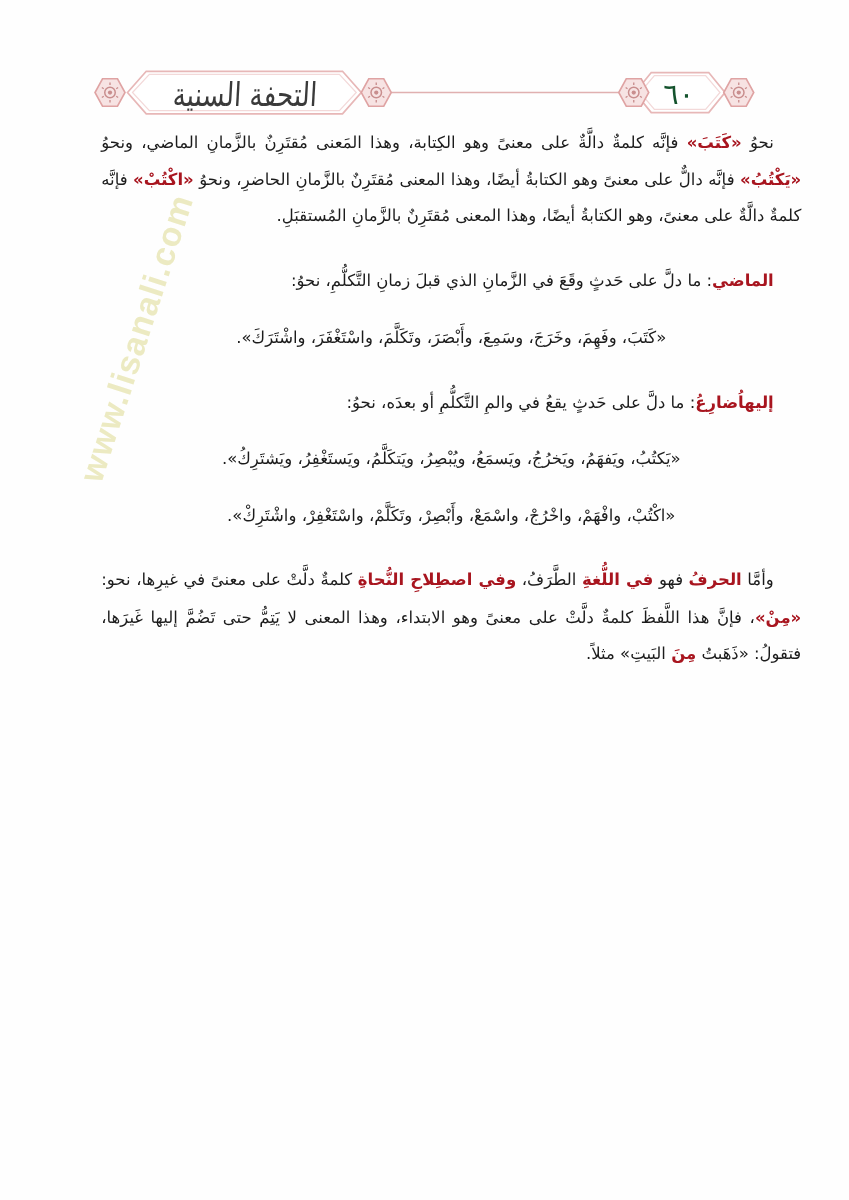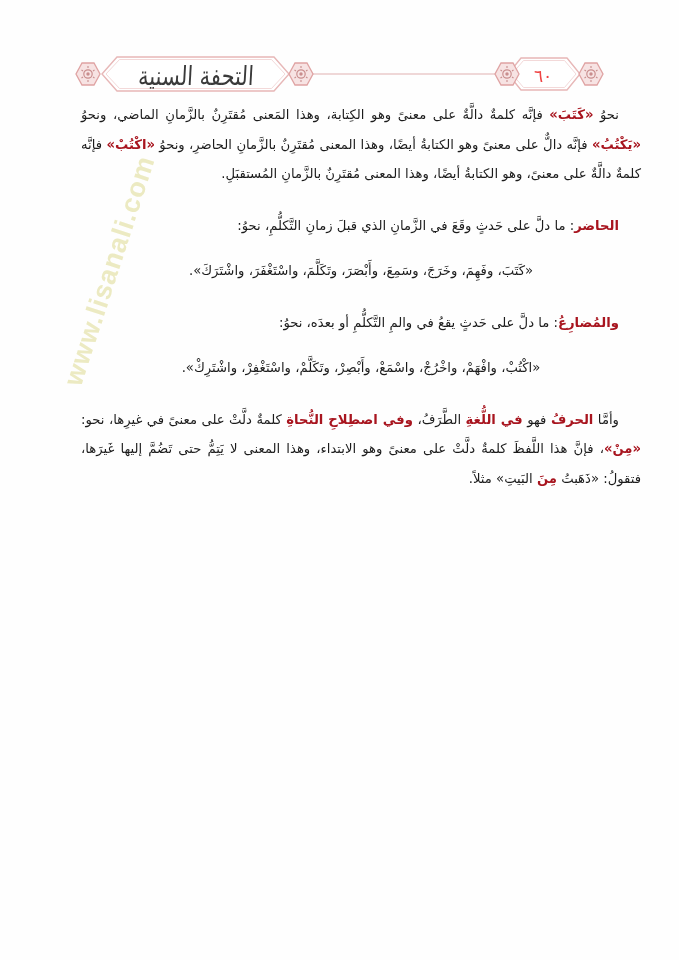"٦٠" .header-pagenum { color: #ef4444 -> #14532d; font-size: 17px -> 23px }
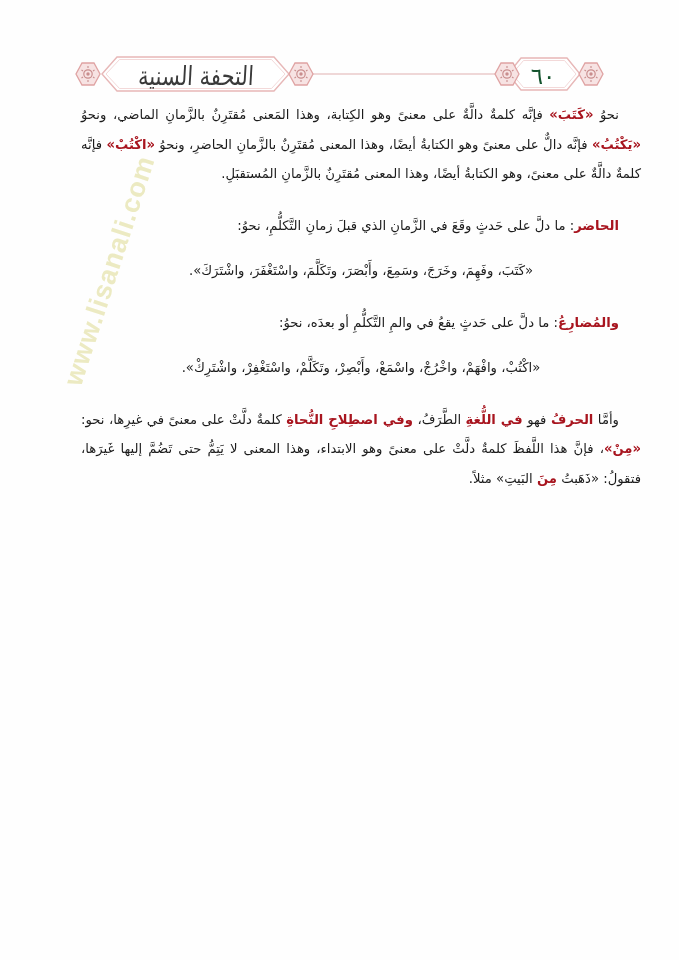"الحاضر" span.redb { text: الحاضر -> الماضي }
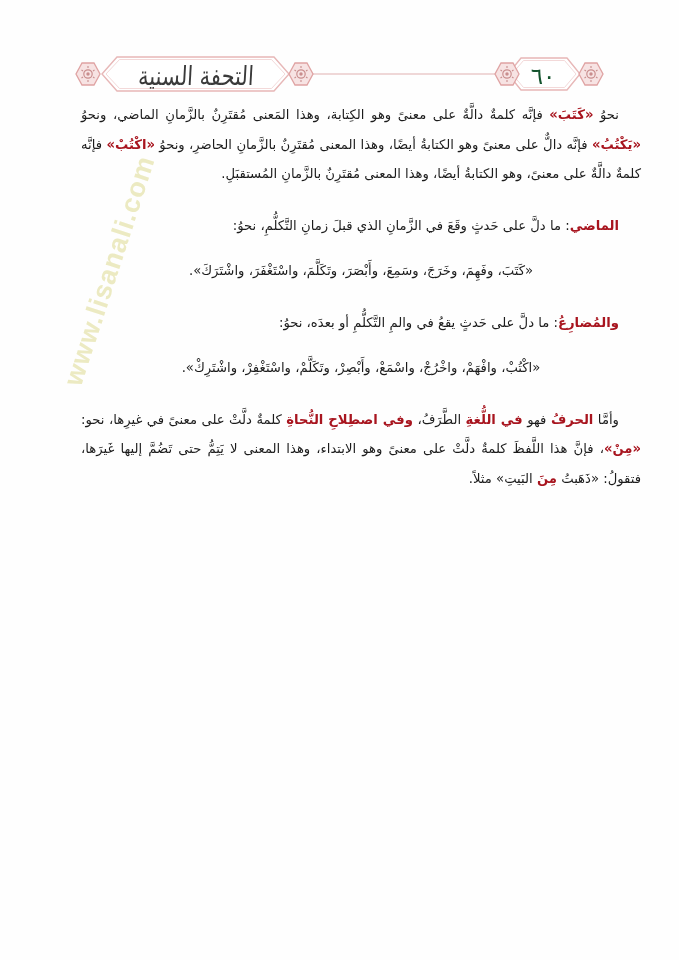"والمُضارِعُ" span.redb { text: والمُضارِعُ -> إليهاُضارِعُ }
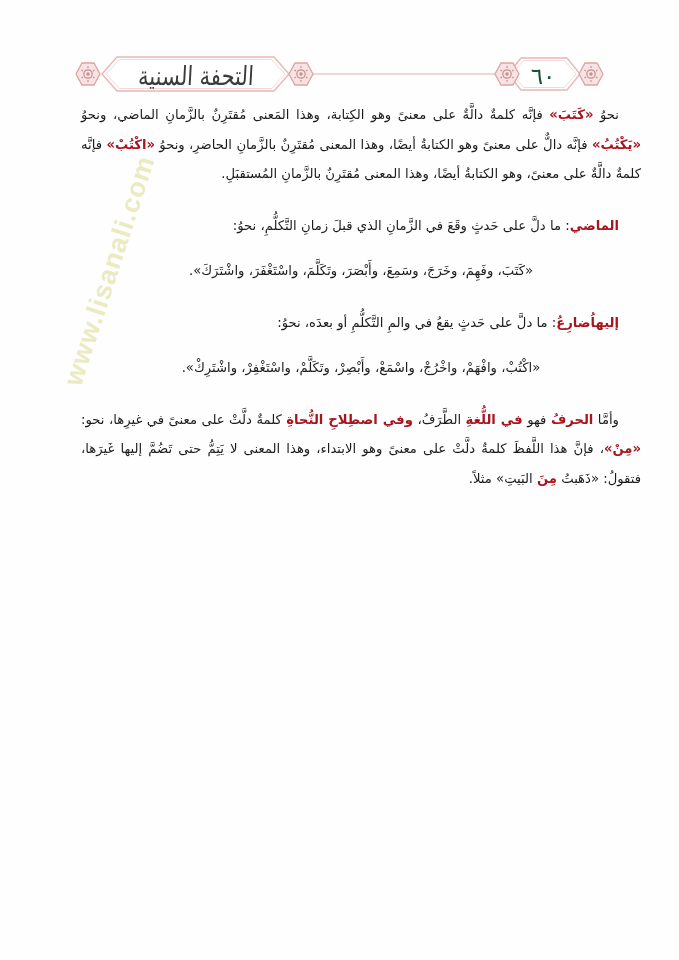"«يَكتُبُ، ويَفهَمُ، ويَخرُجُ، ويَسمَعُ،" p.para { html: none -> <p><span>«يَكتُبُ، ويَفهَمُ، ويَخرُجُ، ويَسمَعُ، ويُبْصِرُ، ويَتكَلَّمُ، ويَستَغْفِرُ، ويَشتَرِكُ».</span></p> }
